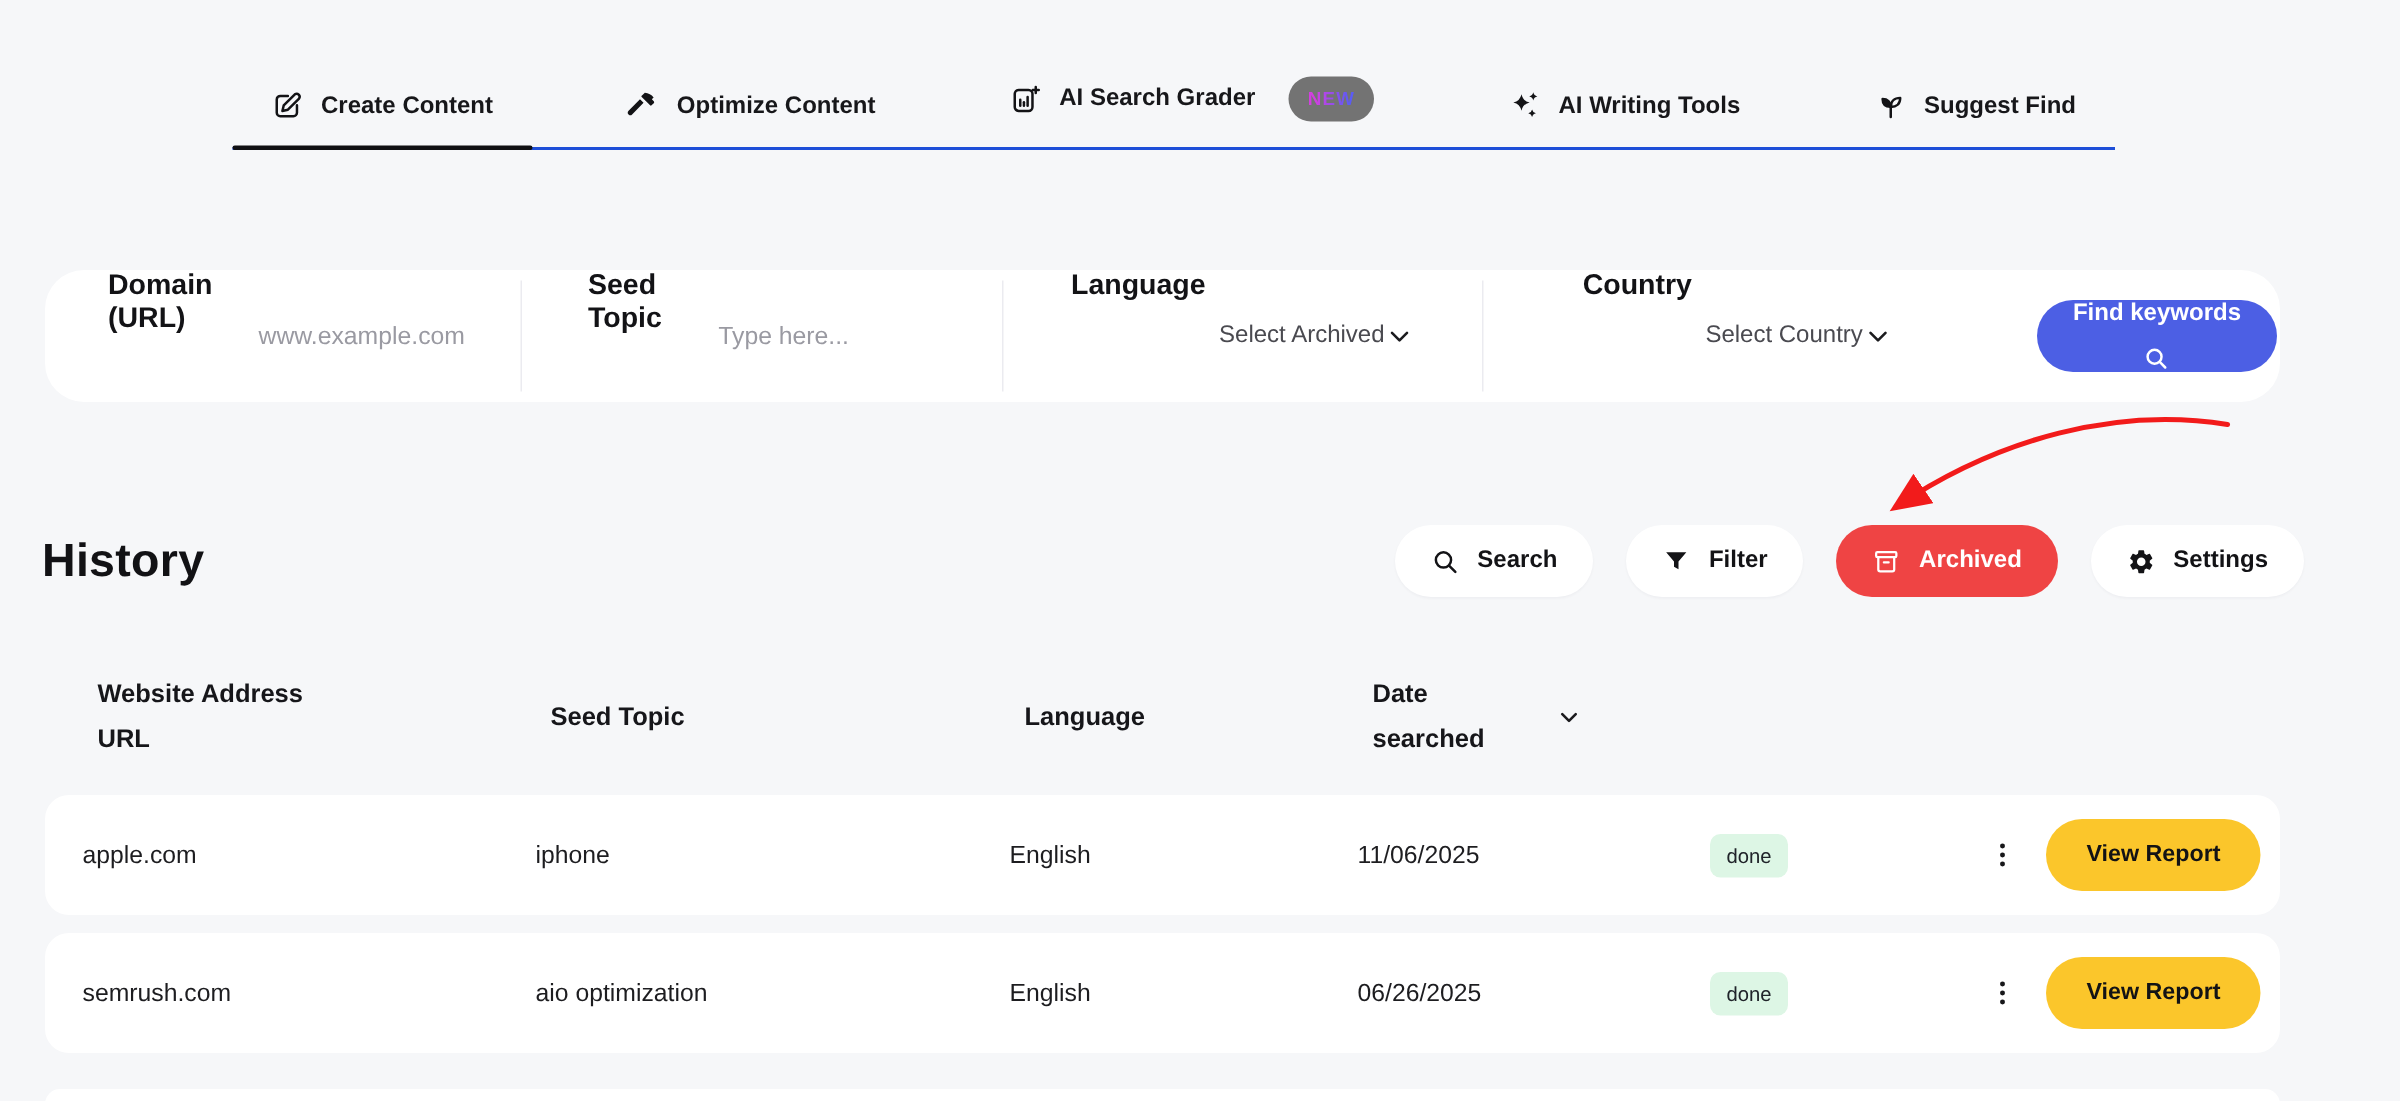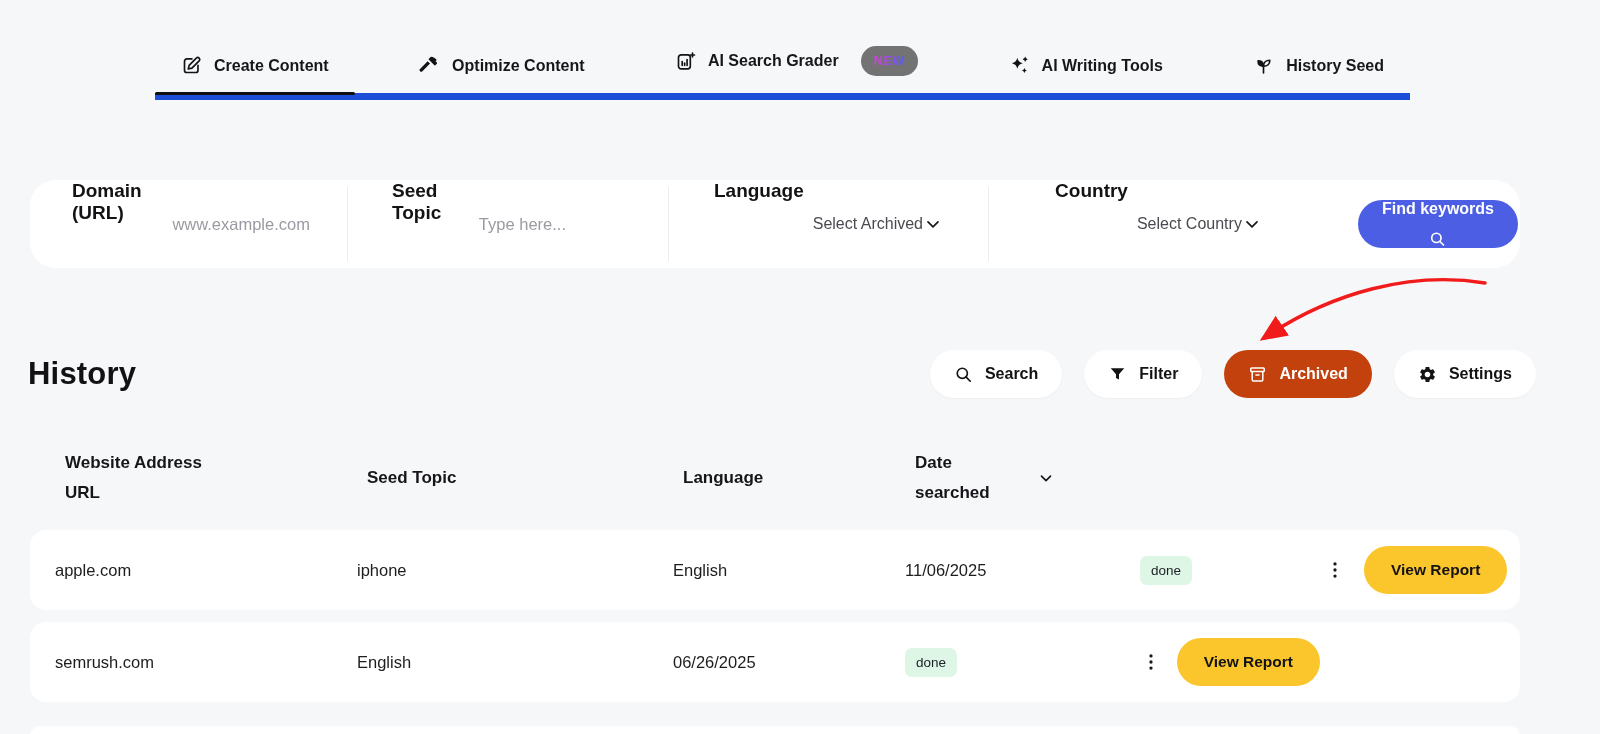"Create Content" .tabbar { border-bottom: 7px solid #1d4ed8 -> 2px solid #1d4ed8 }
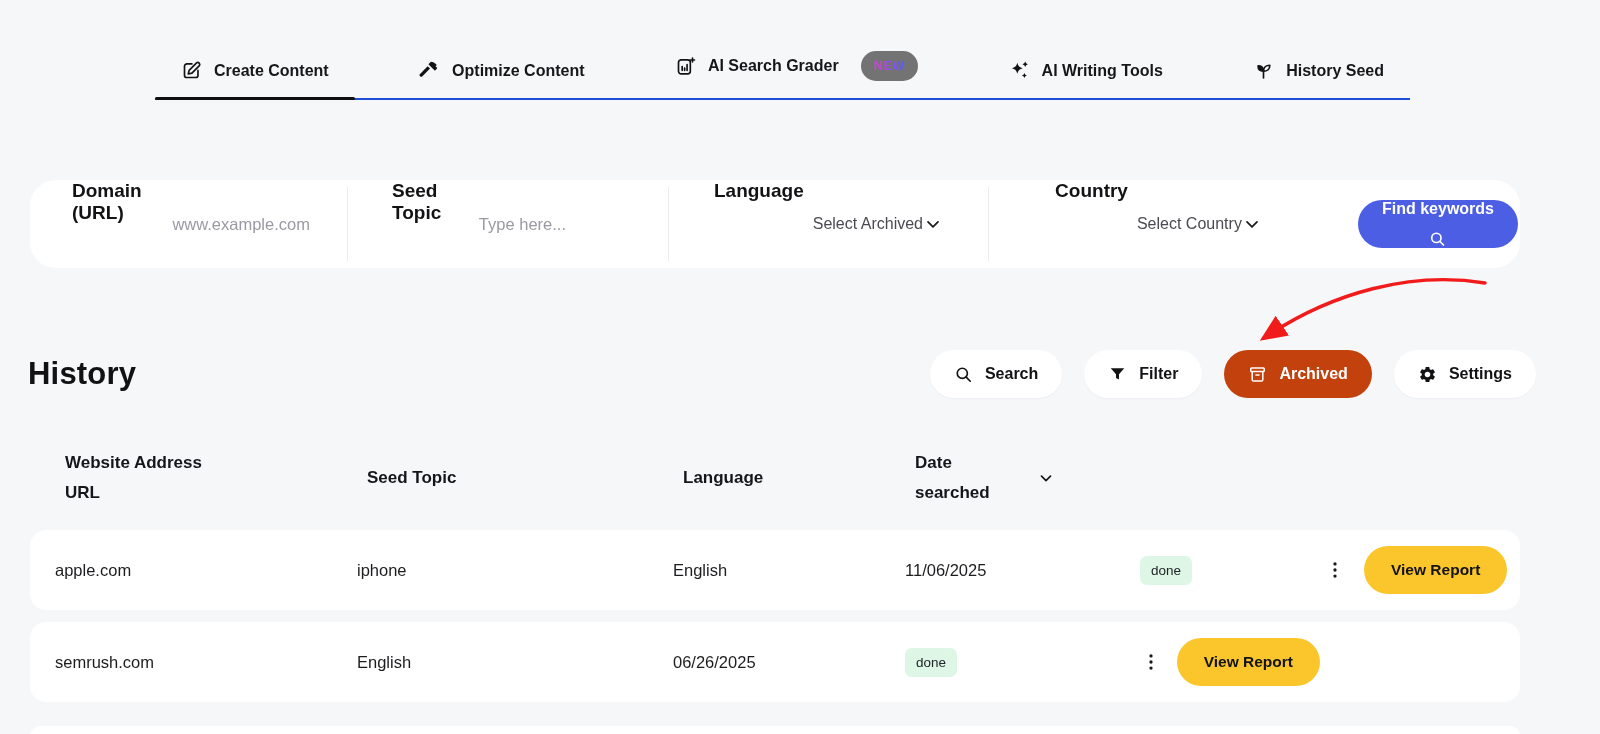"History Seed" span { text: History Seed -> Suggest Find }
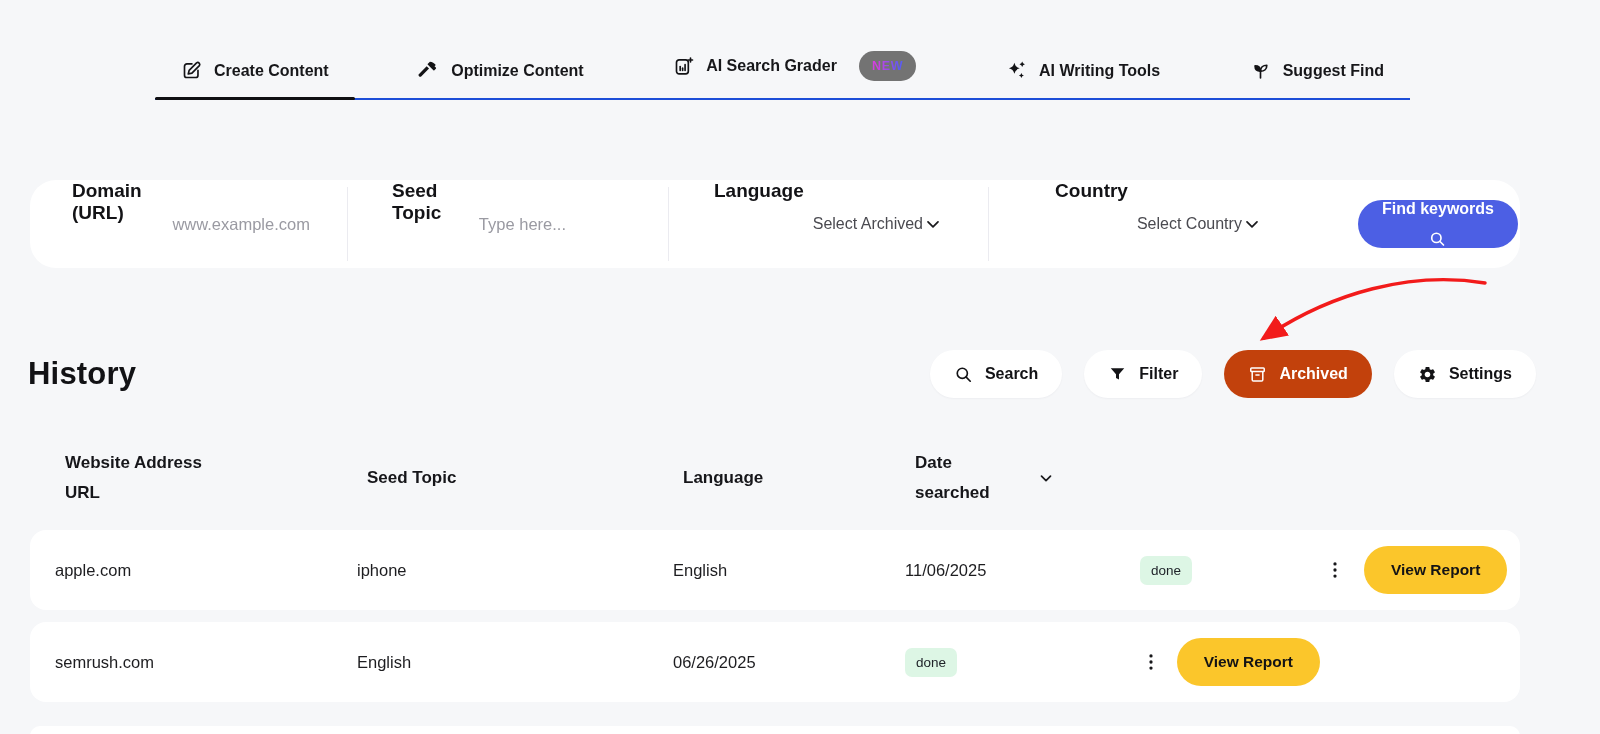"Archived" .pill.dark { background: #c2410c -> #ef4444 }
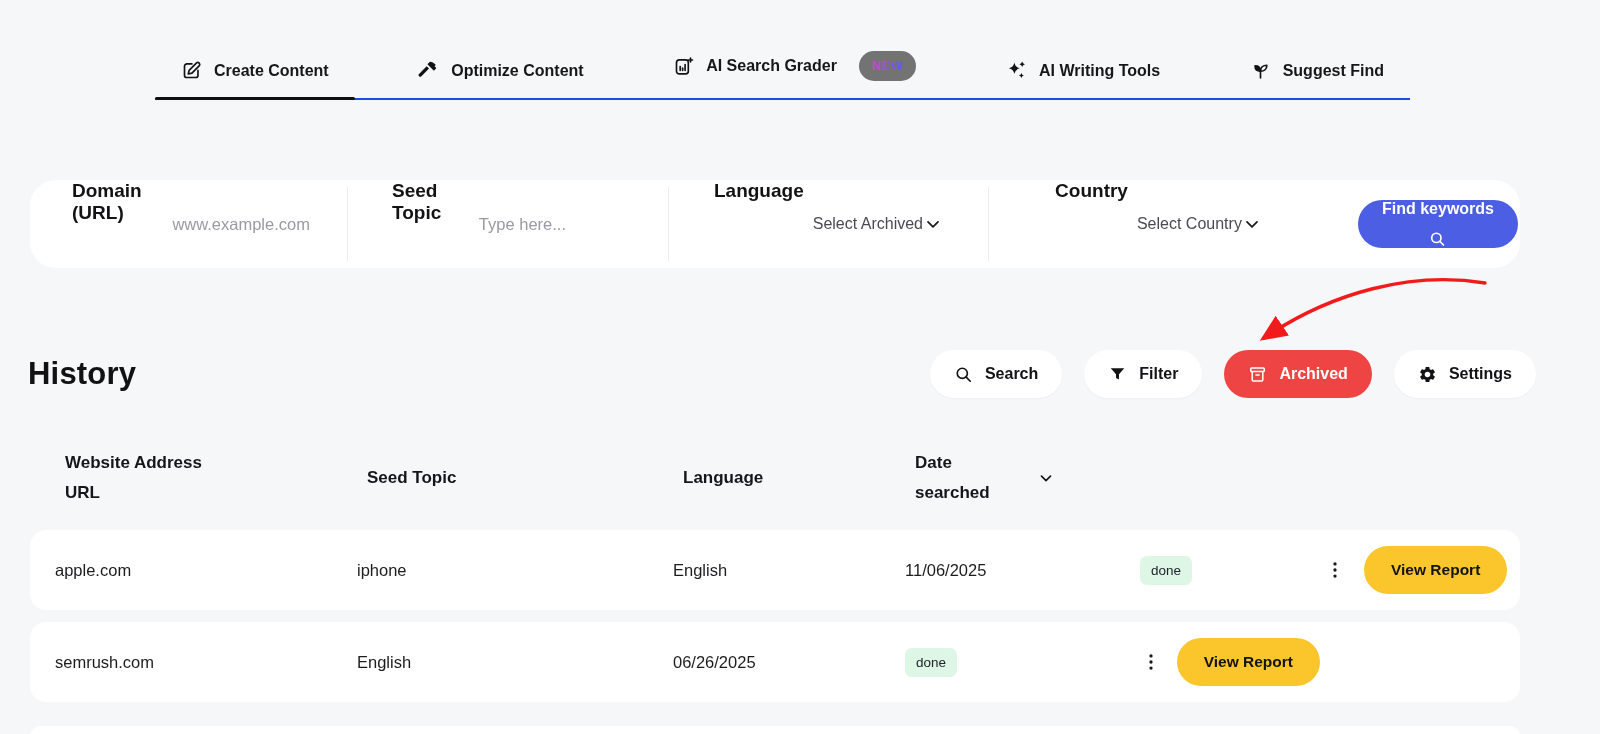"aio optimization" div.td { html: none -> <div>aio optimization</div> }
